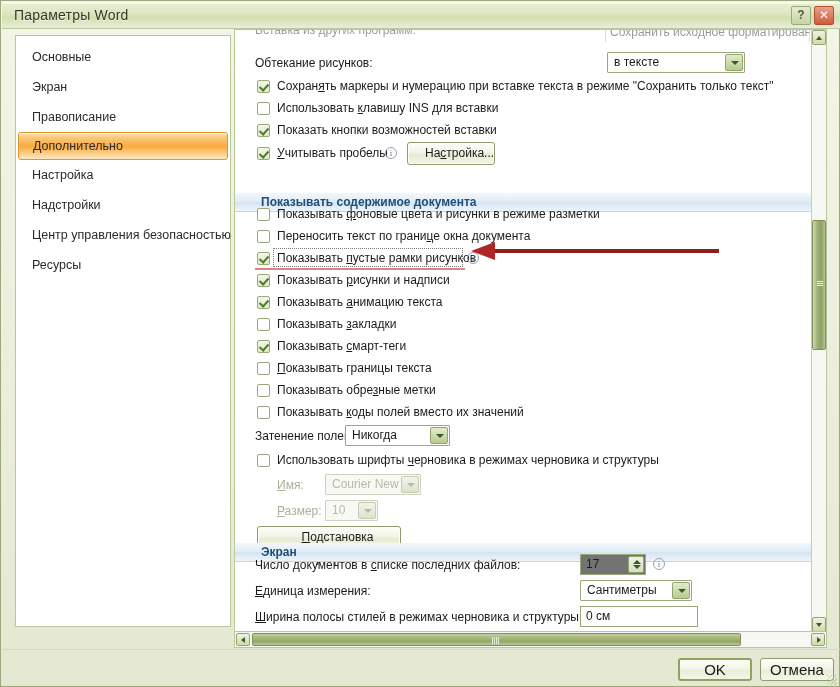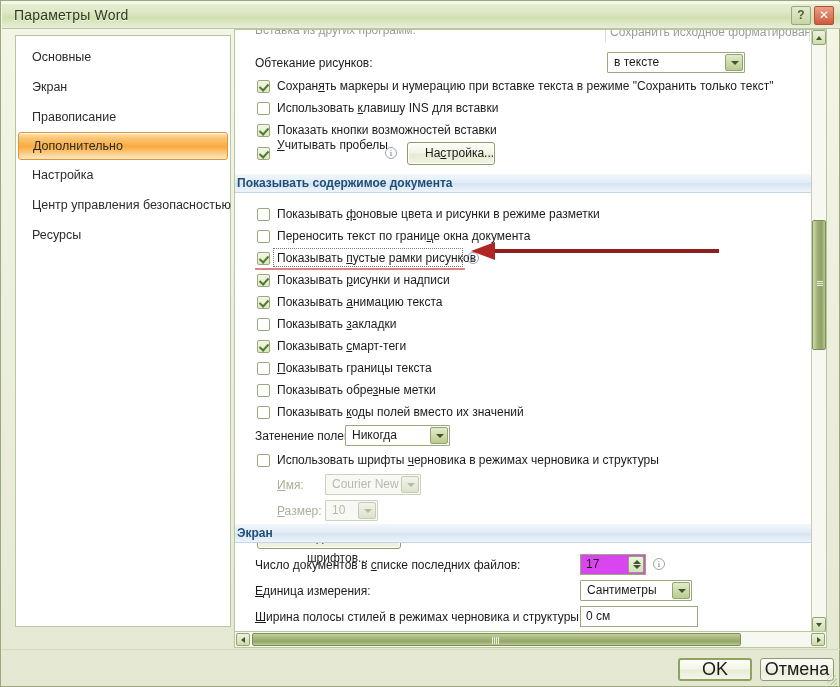"Учитывать пробелы" div.row { top: 108px -> 116px }
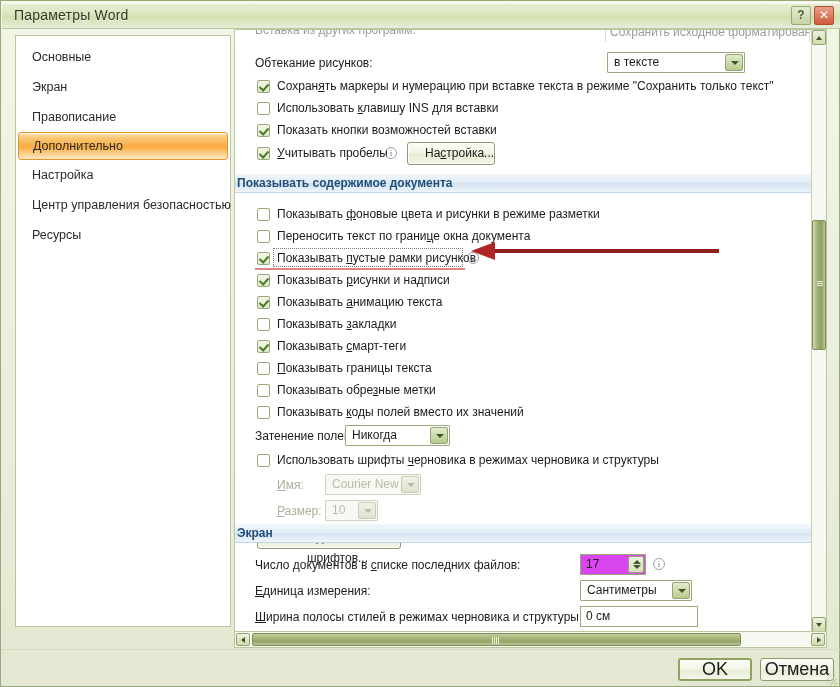"Надстройки" div.nav-item { html: none -> <div><span>Надстройки</span></div> }
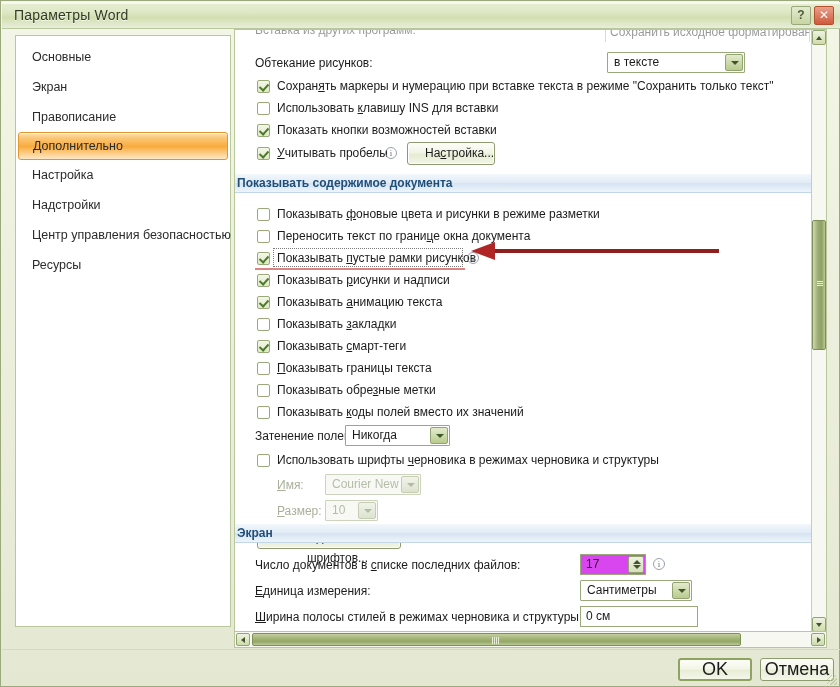"Показывать содержимое документа" .sect { margin-top: none -> 19px; padding-left: 2px -> 26px }
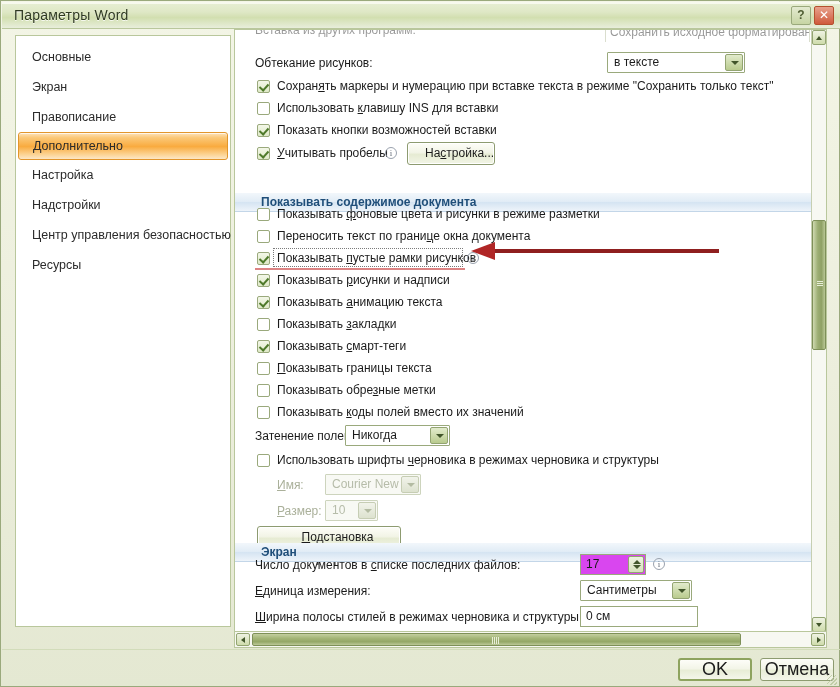"17" .spin { background: #d946ef -> #737373 }
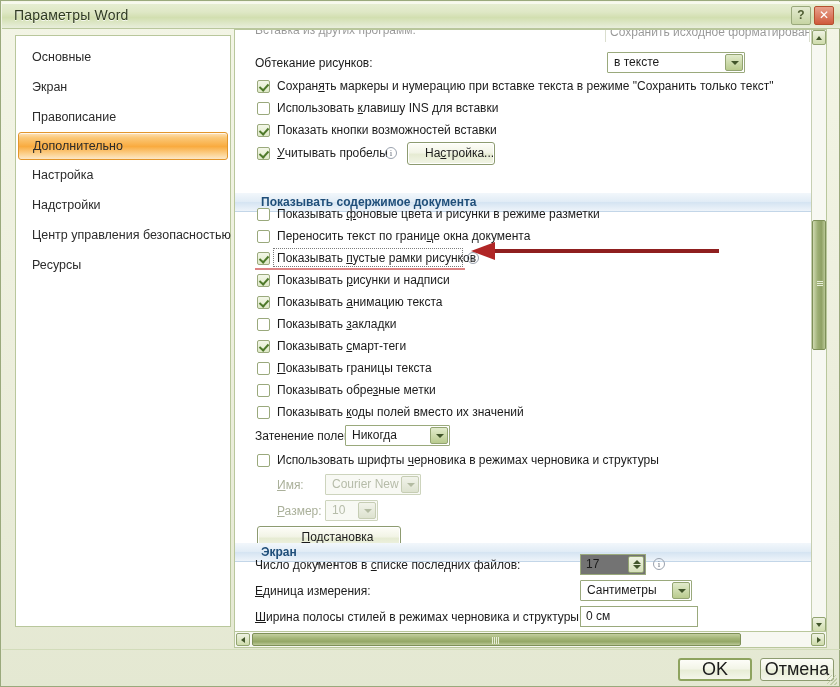"OK" .fbtn { font-size: 18px -> 15px }
